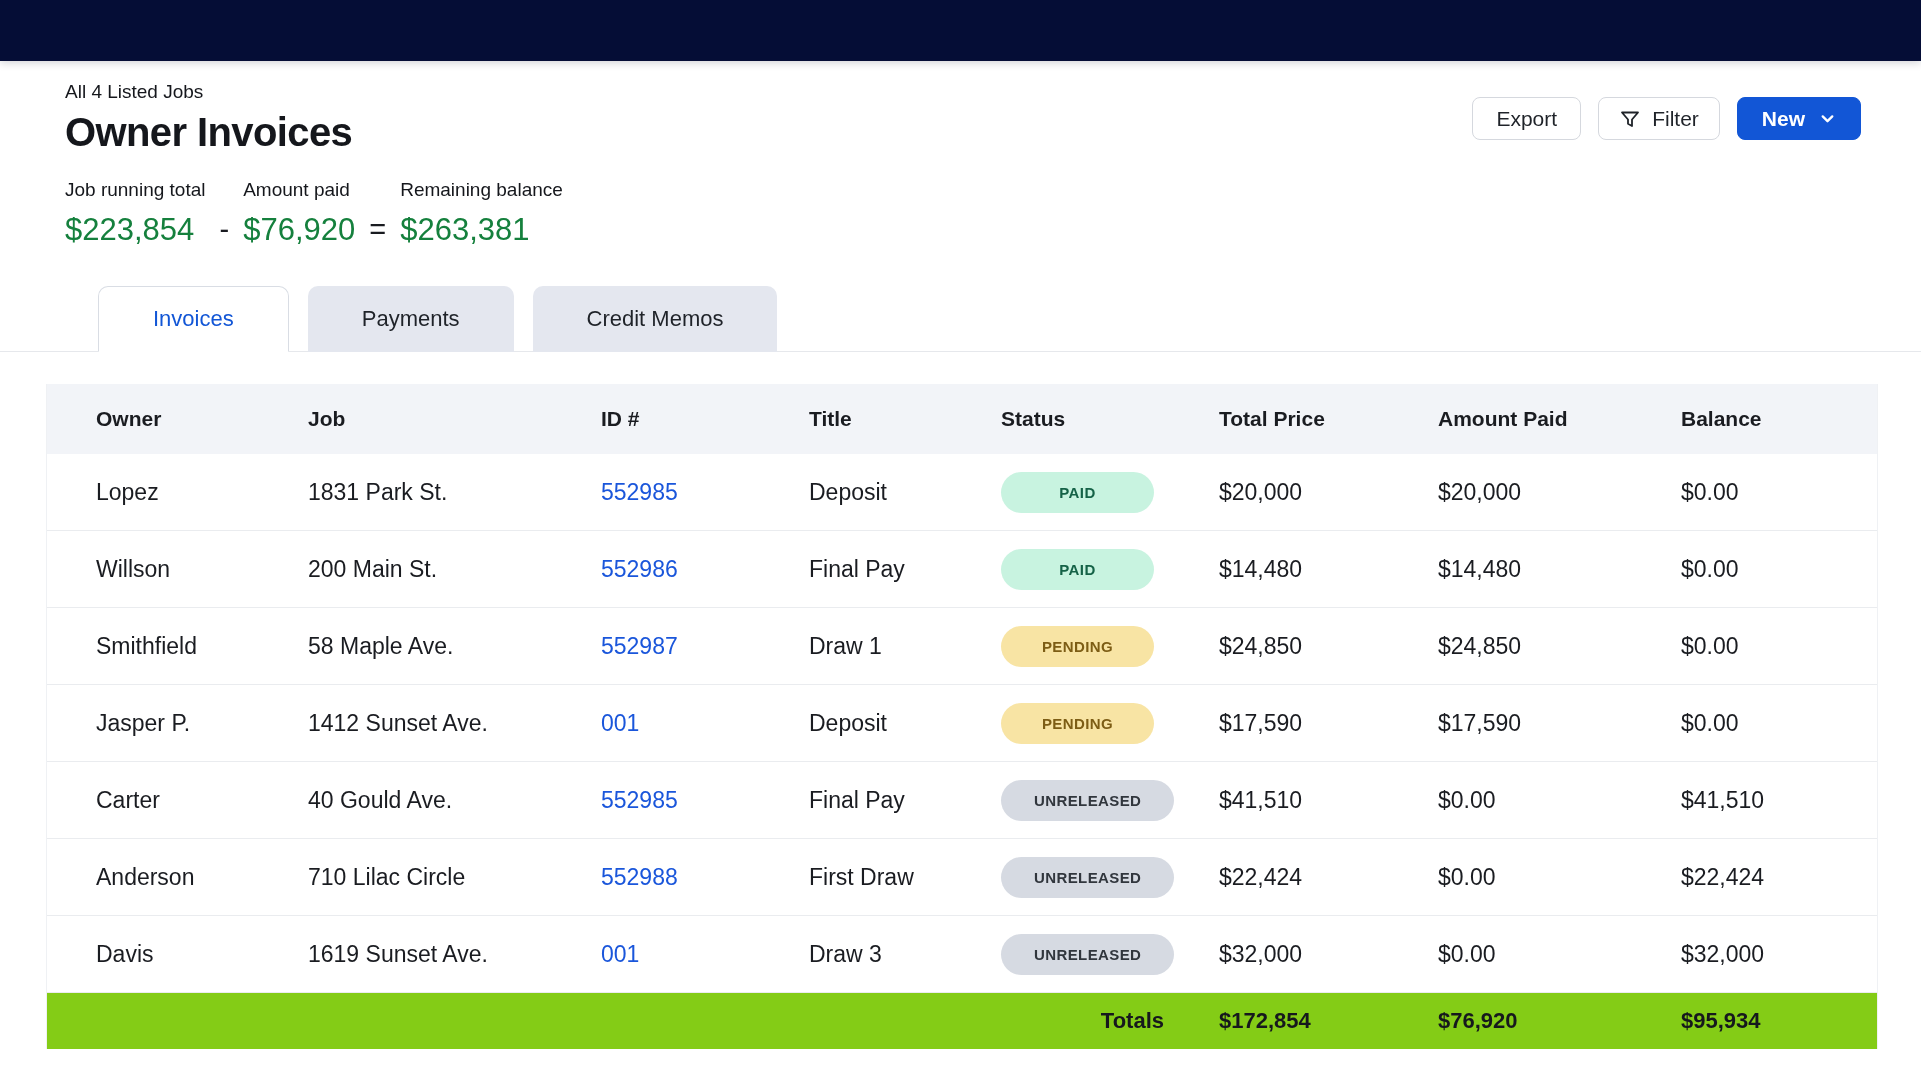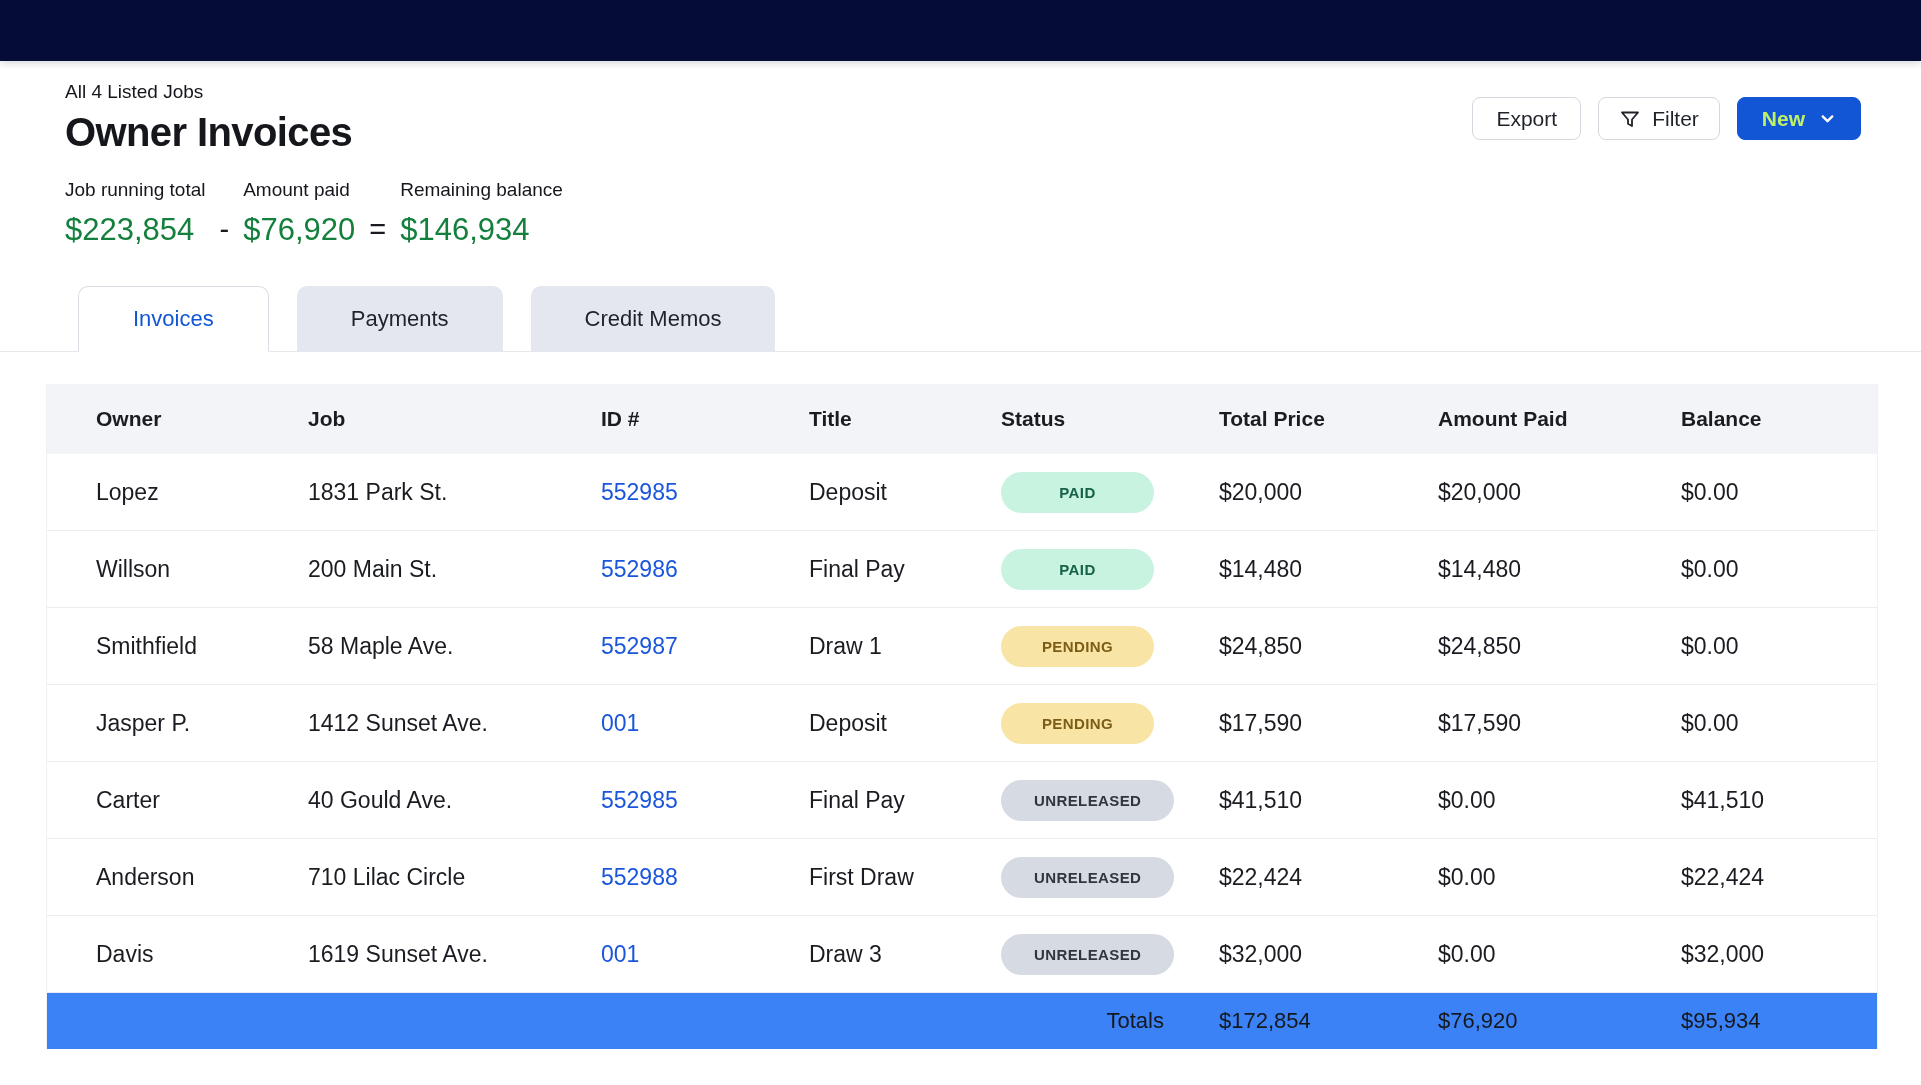"New" .btn-new { color: #bef264 -> #ffffff }
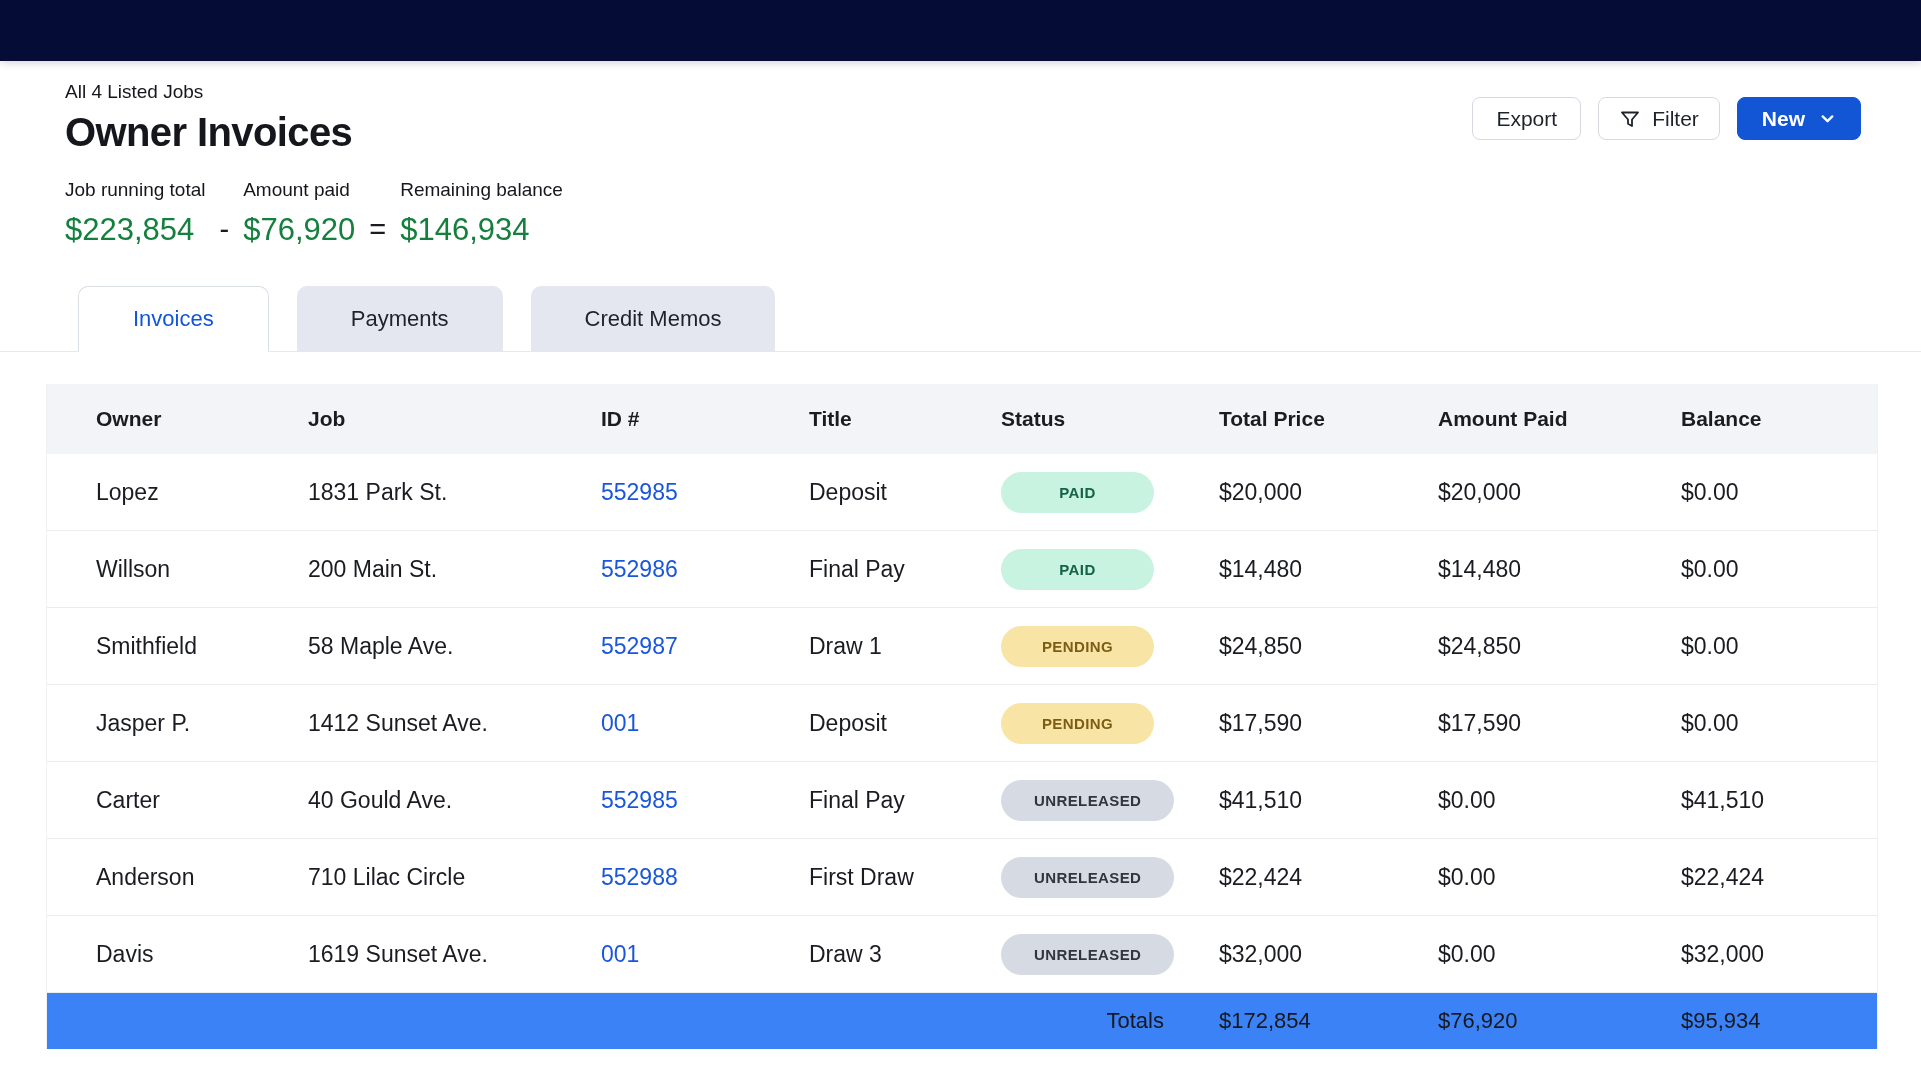"$146,934" div.s-value { text: $146,934 -> $263,381 }
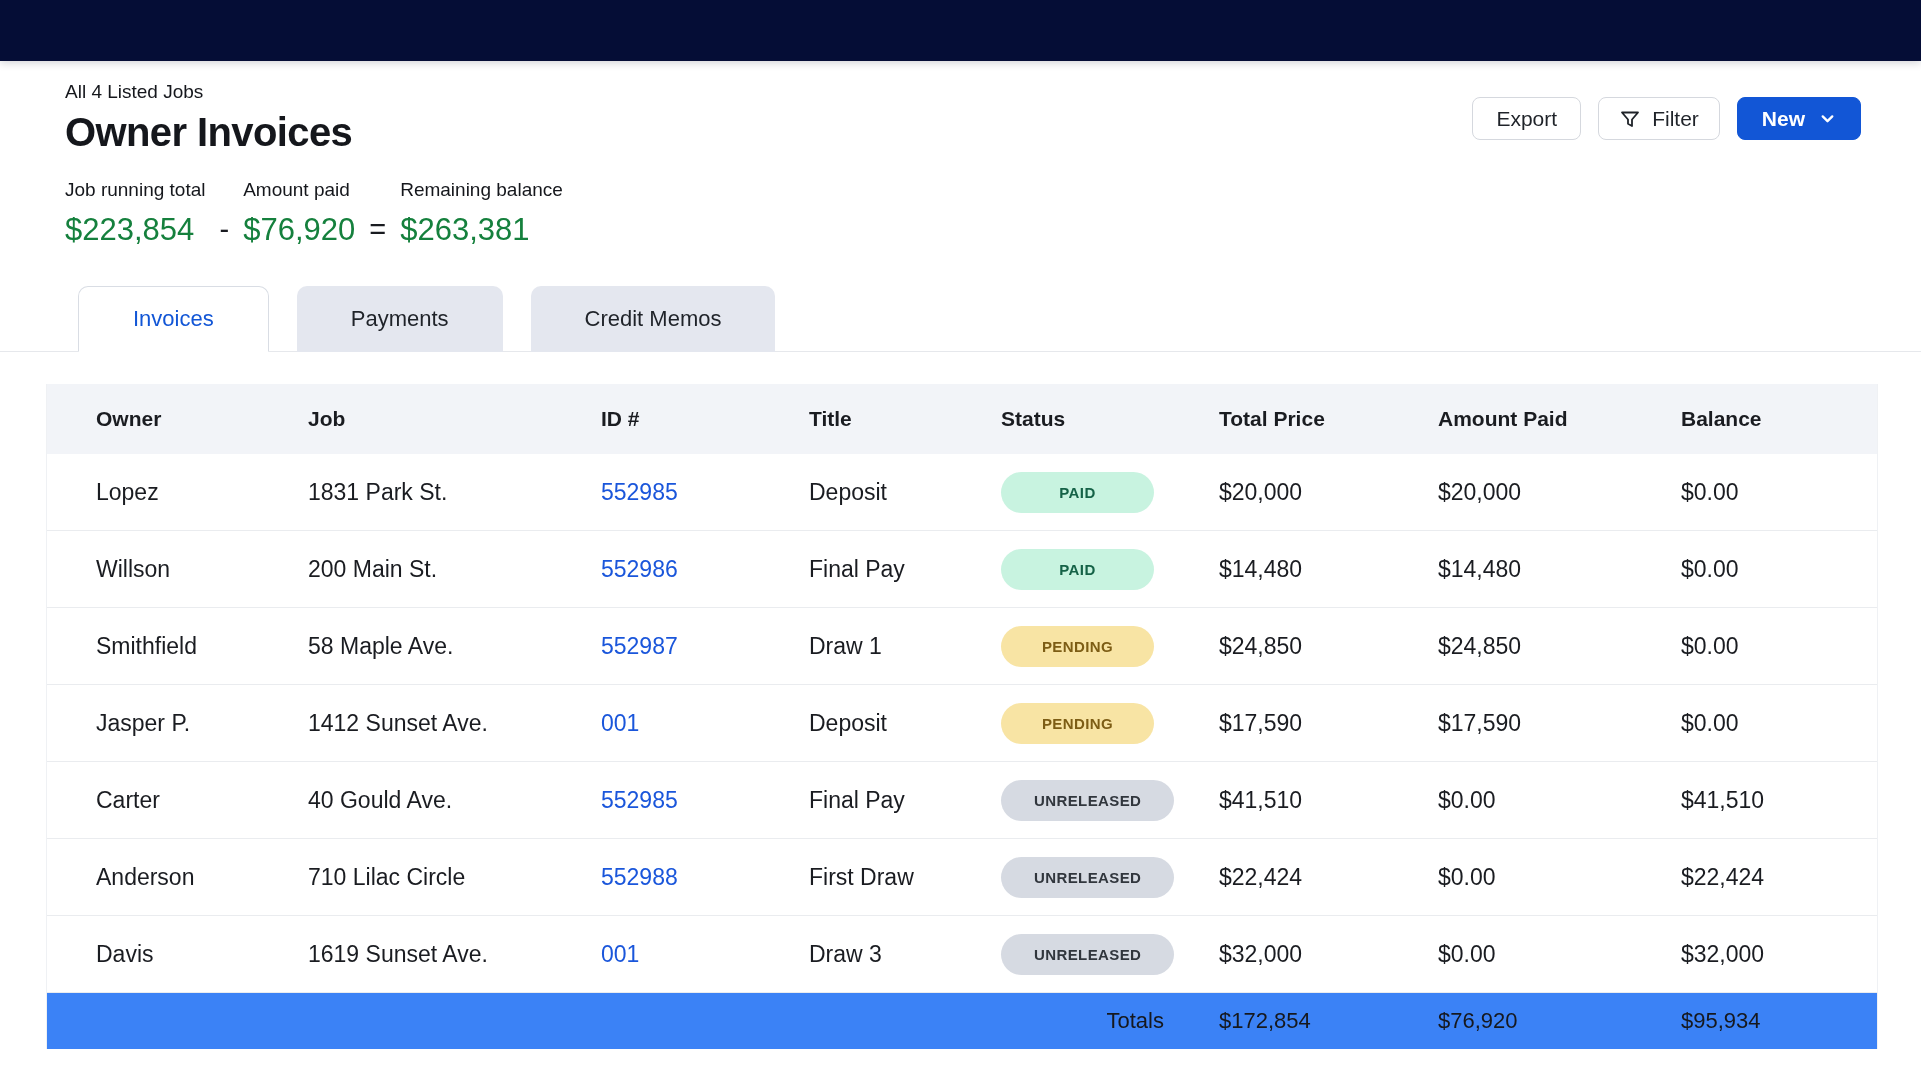"Invoices" .tabs { gap: 28px -> 19px; padding-left: 78px -> 98px }
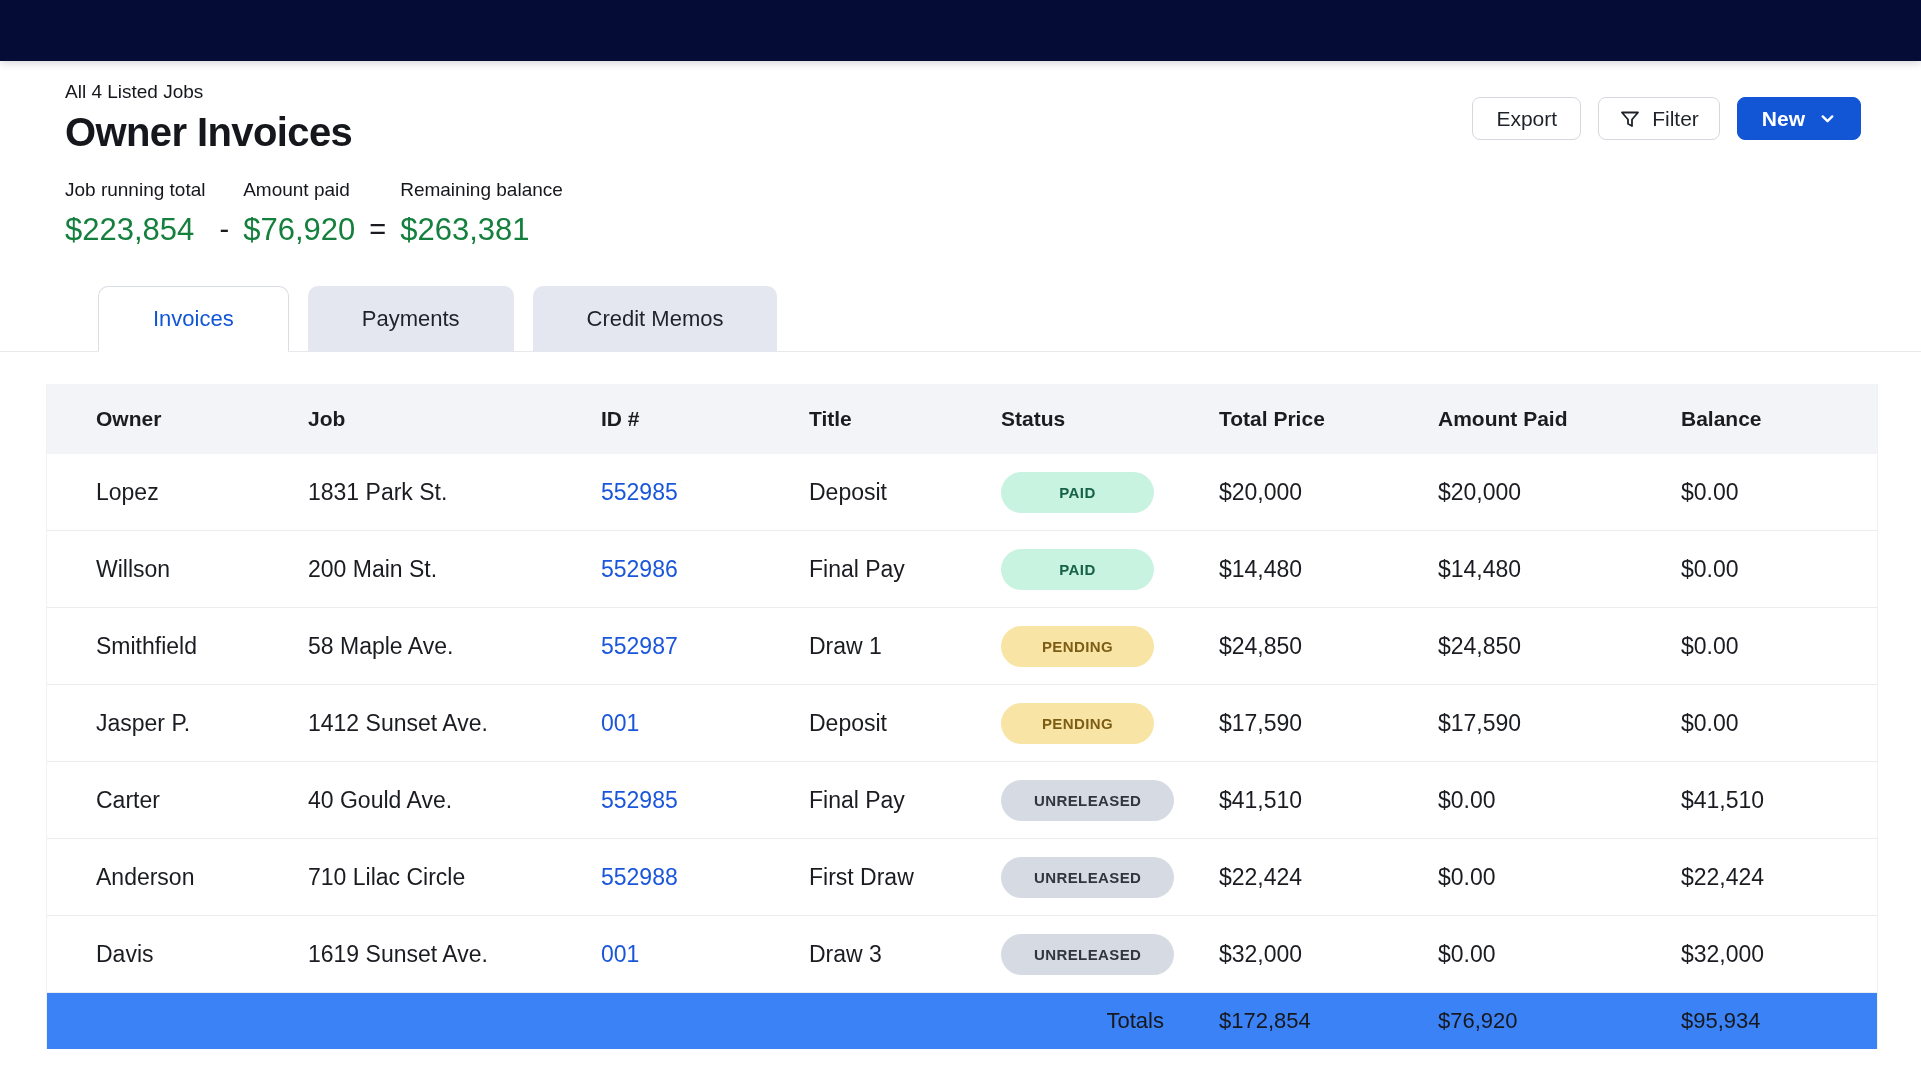"Totals" .t-totals { background: #3b82f6 -> #84cc16; font-weight: 400 -> 700 }
